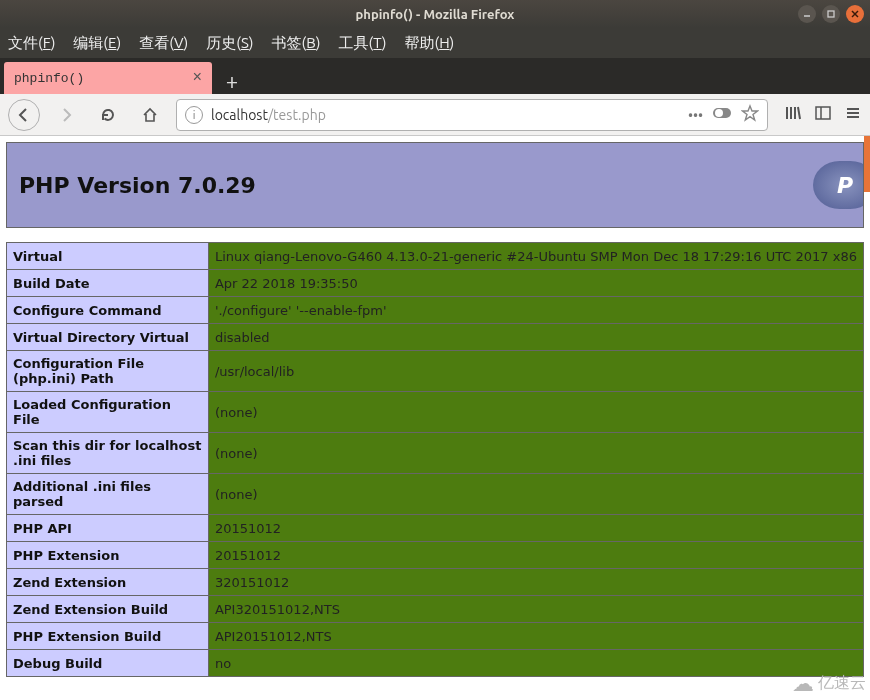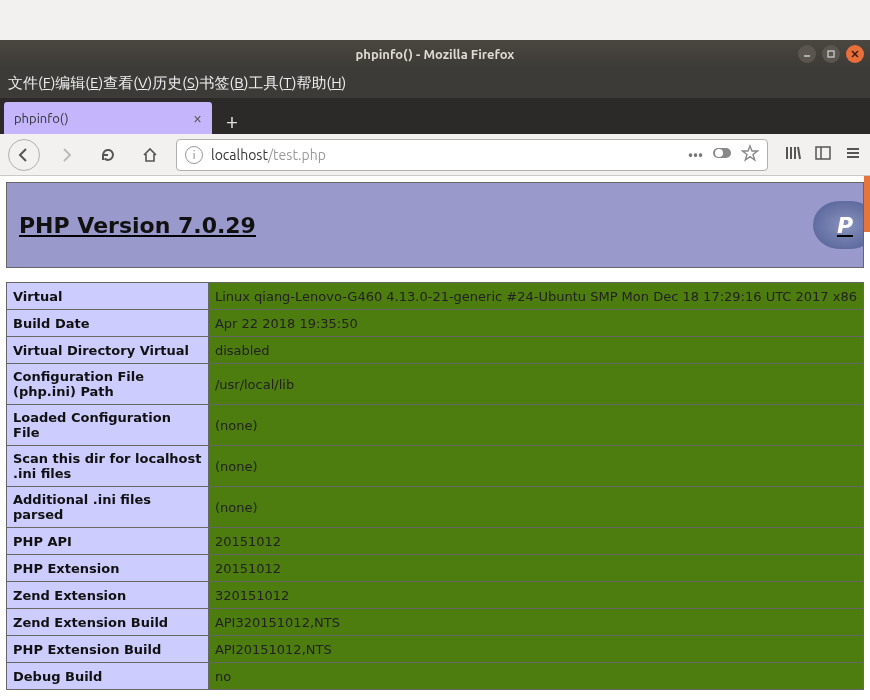"phpinfo() - Mozilla Firefox" .titlebar { margin-top: 40px -> none }
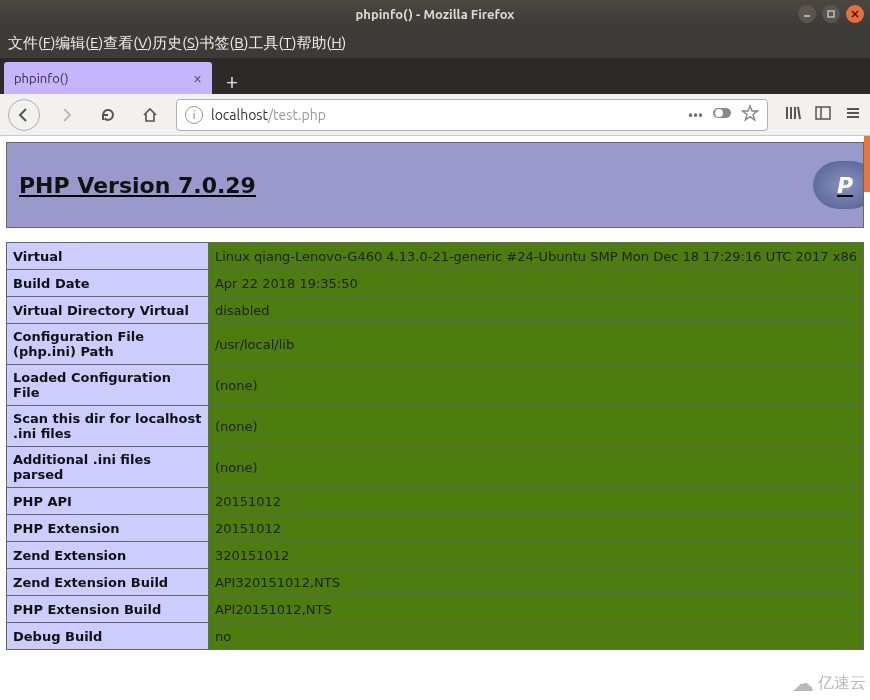"文件(F)" .menubar { gap: none -> 18px }
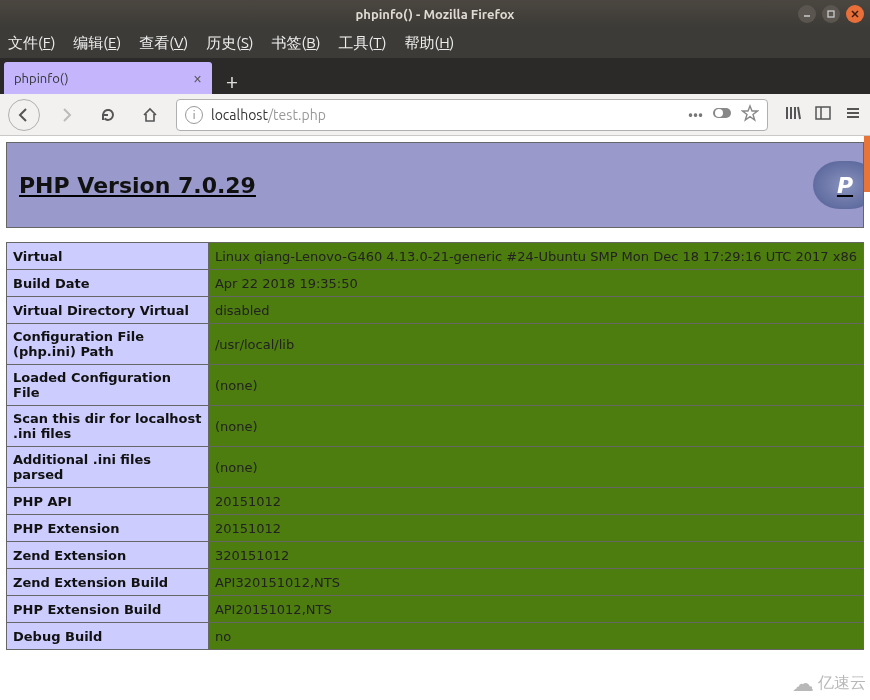"phpinfo()" .tab { background: #c4b5fd -> #fca5a5; font-family: none -> Liberation Mono, monospace }
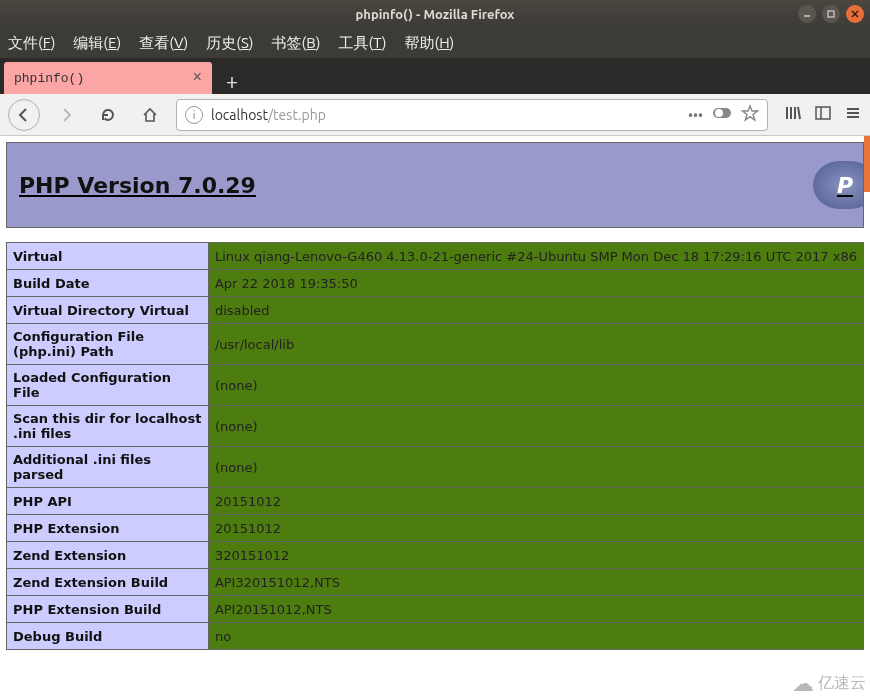"PHP Version 7.0.29" .php-header { text-decoration: underline -> none }
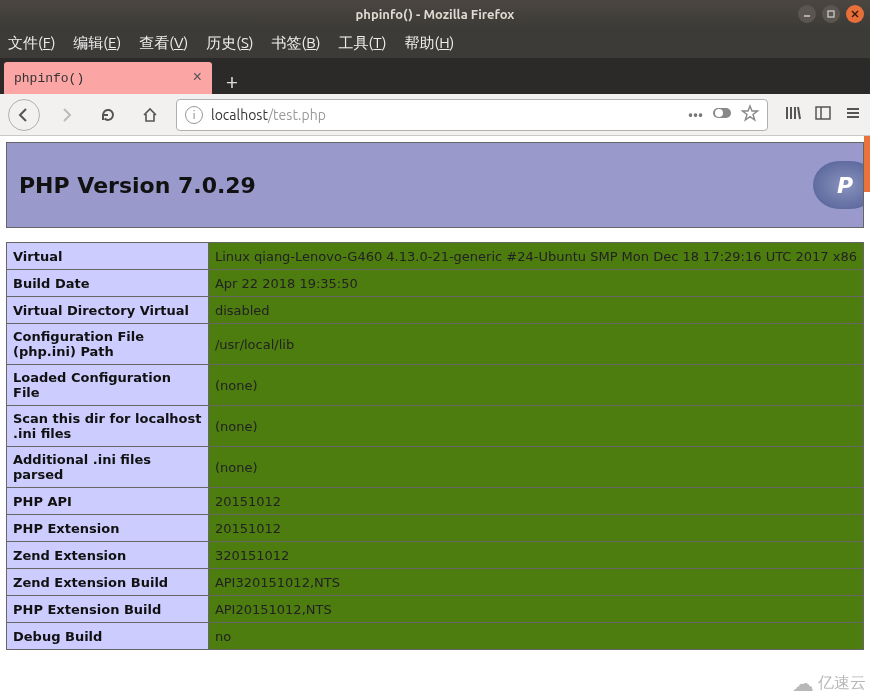"Configure Command" tr { html: none -> <tr> <td>Configure Command</td> <td>'./configure' '--enable-fpm'</td> </tr> }
